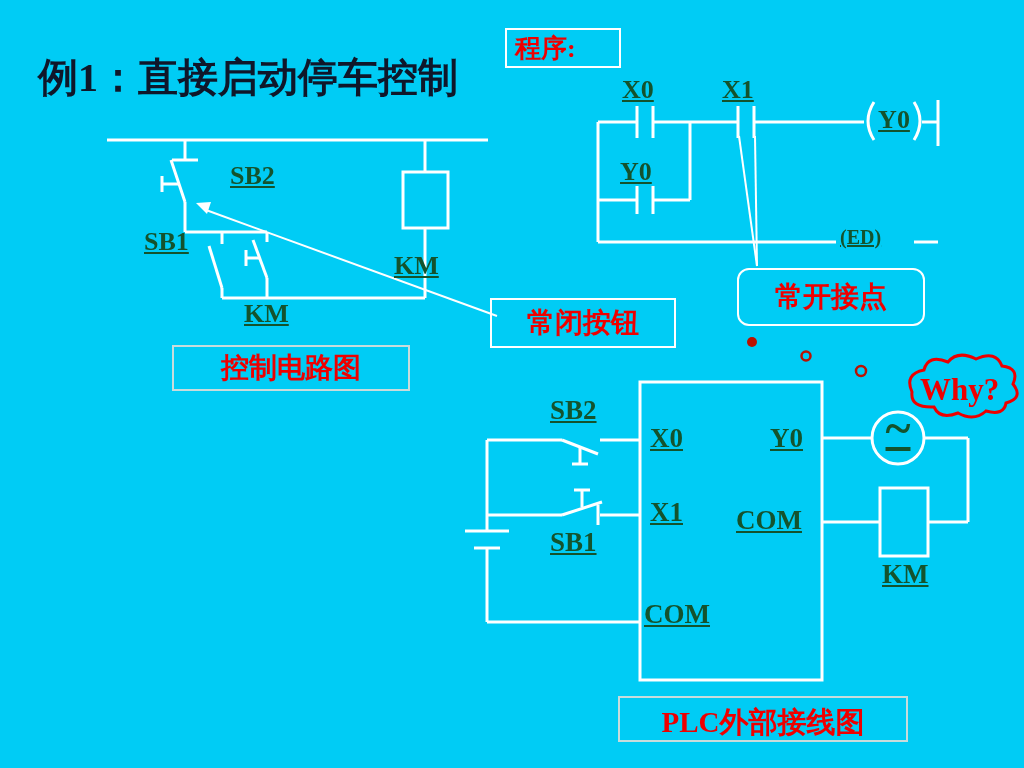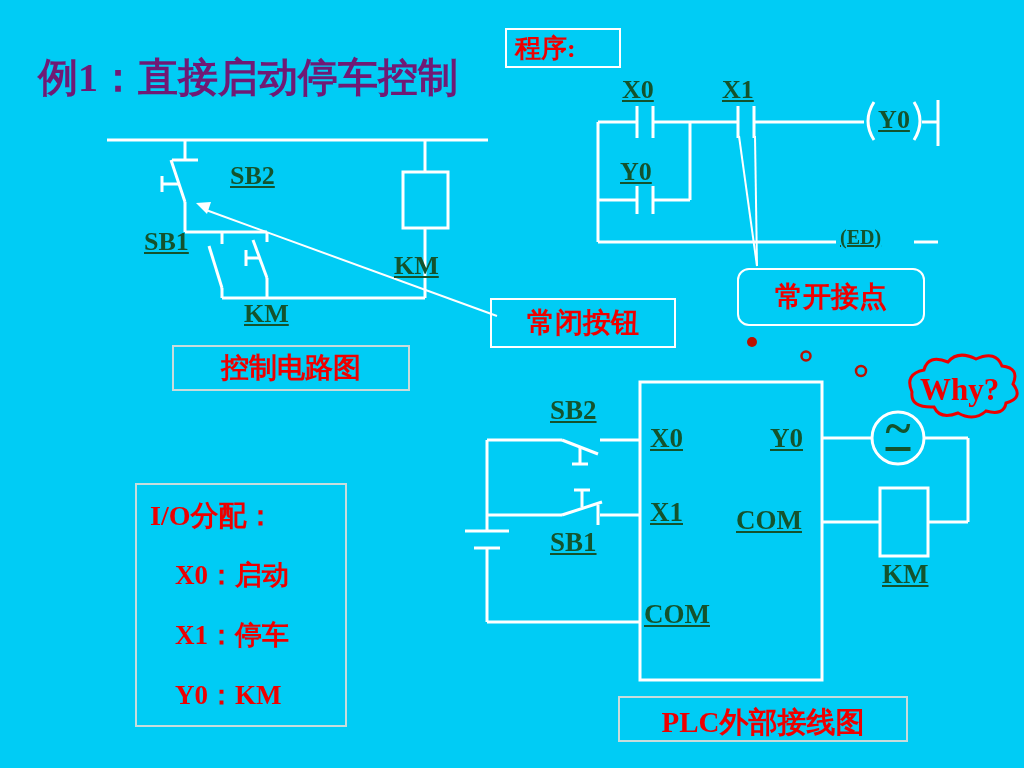"例1：直接启动停车控制" .title { color: #701a75 -> #0f172a }
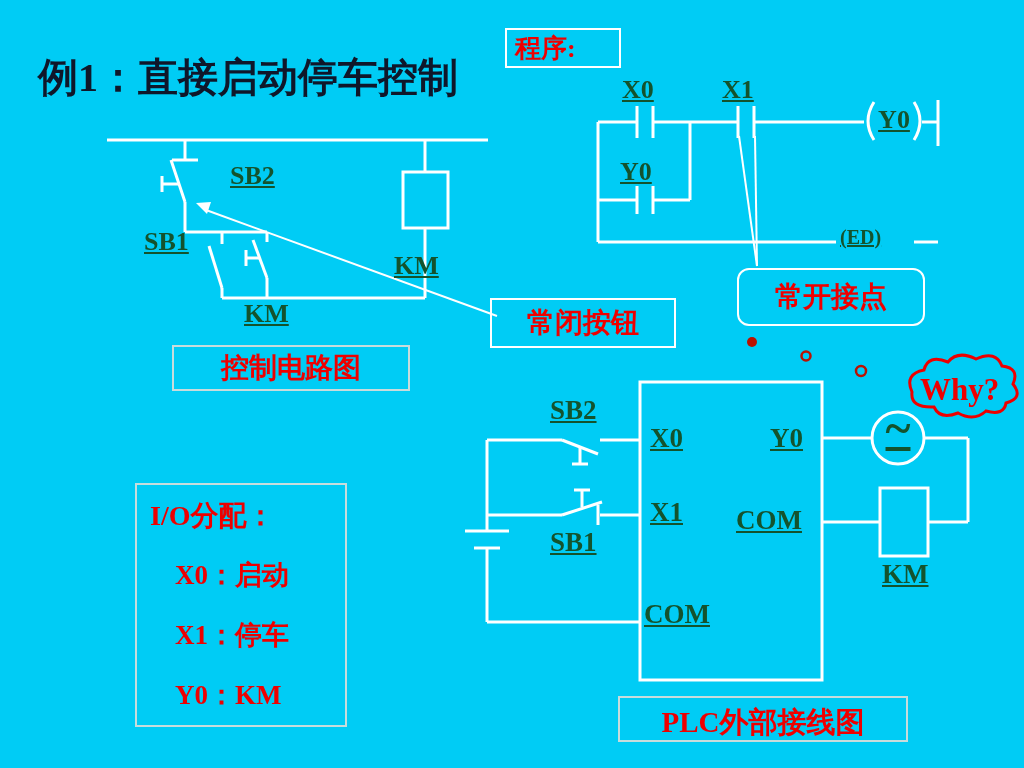"I/O分配：" div.dimbox { html: <div> <div>I/O分配：</div> <div>X0：启动</div> <div>X1：停车</div> <div>Y0：KM</div> </div> -> none }
